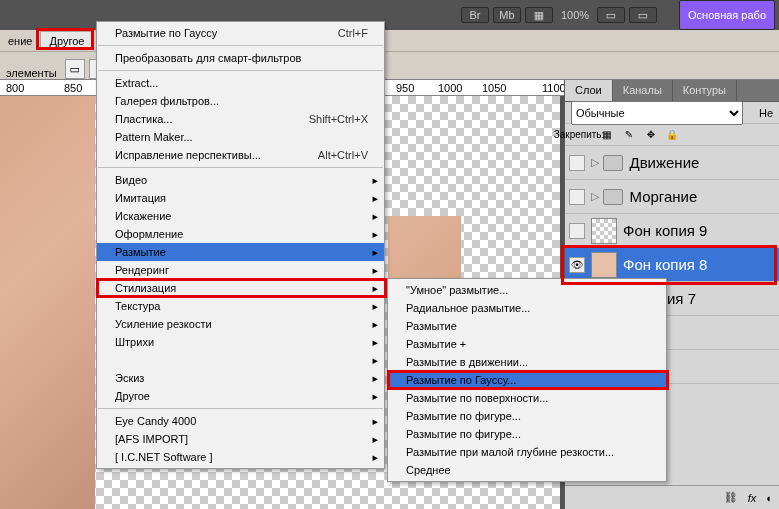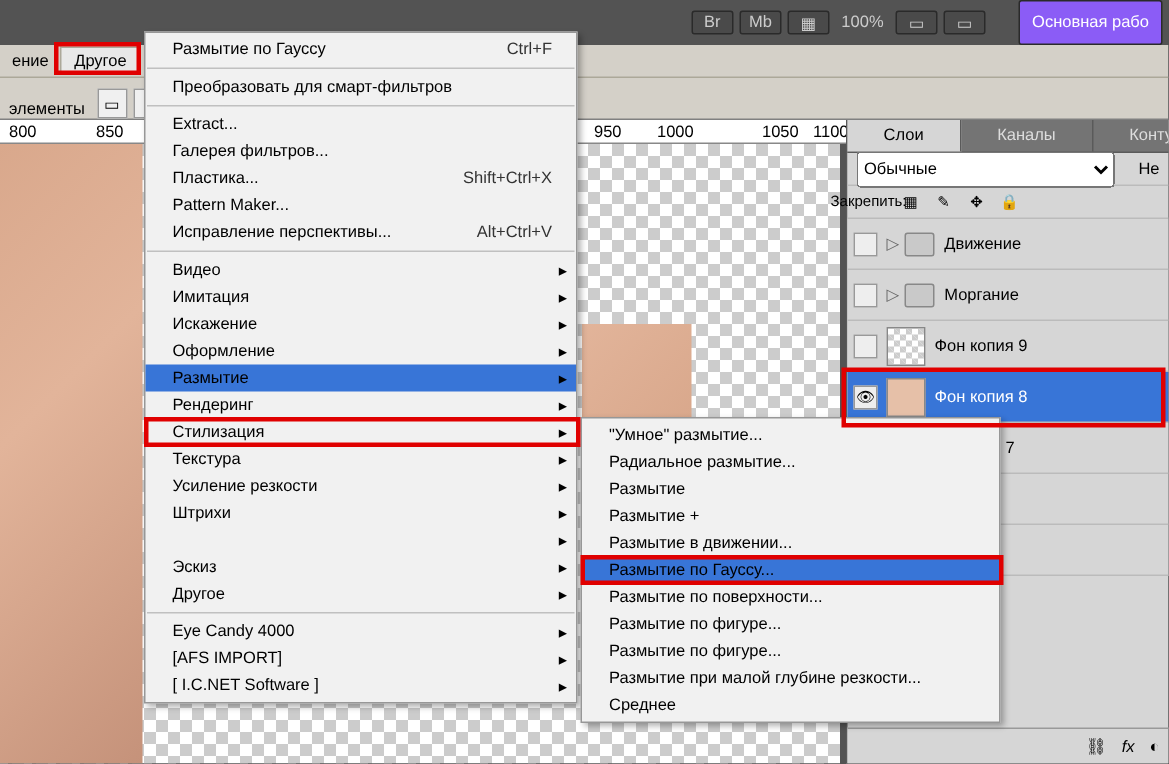"1050" span { left: 508px -> 482px }
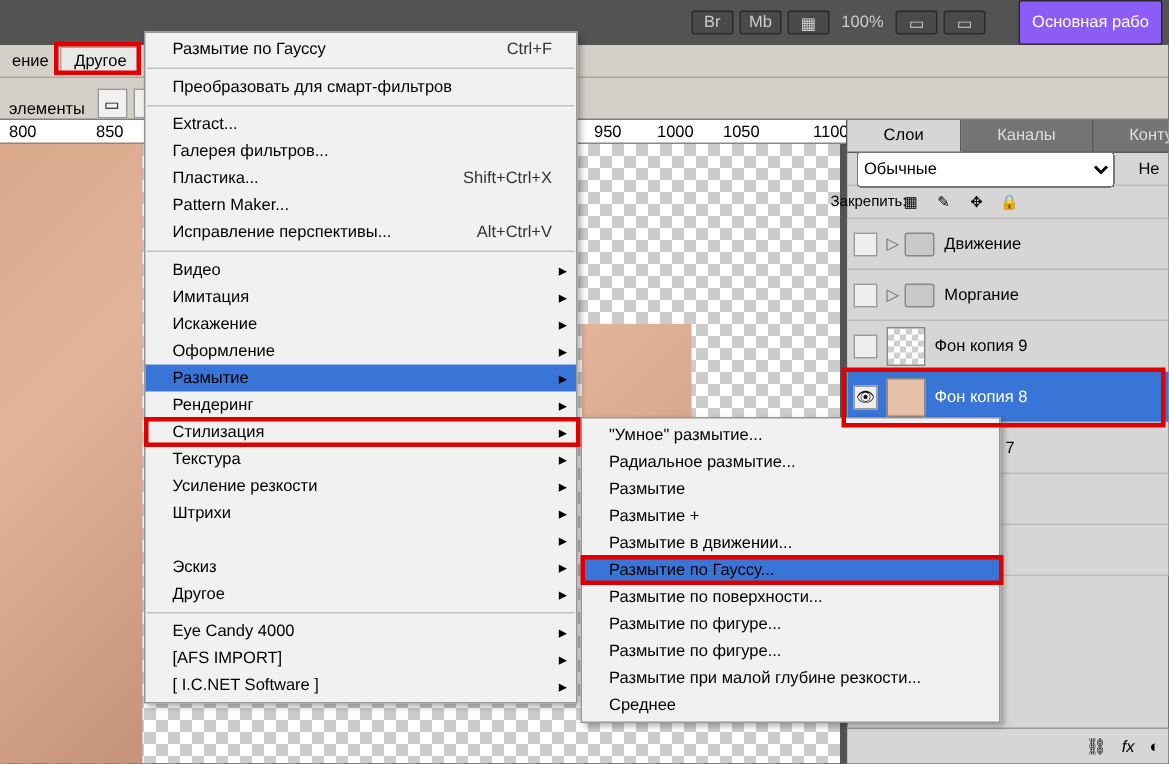"Слои" .ptabs .tab { padding: 4px 24px -> 4px 10px }
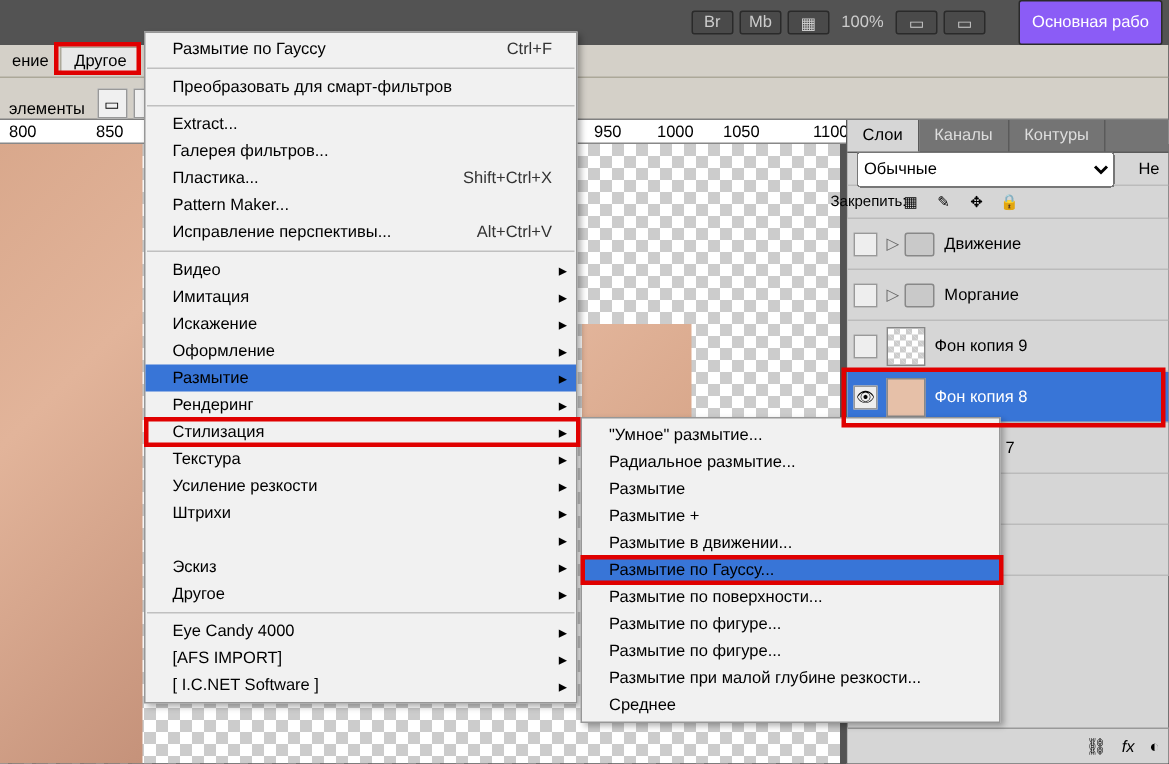"Движение" .layer .lname { font-size: 11px -> 15px }
